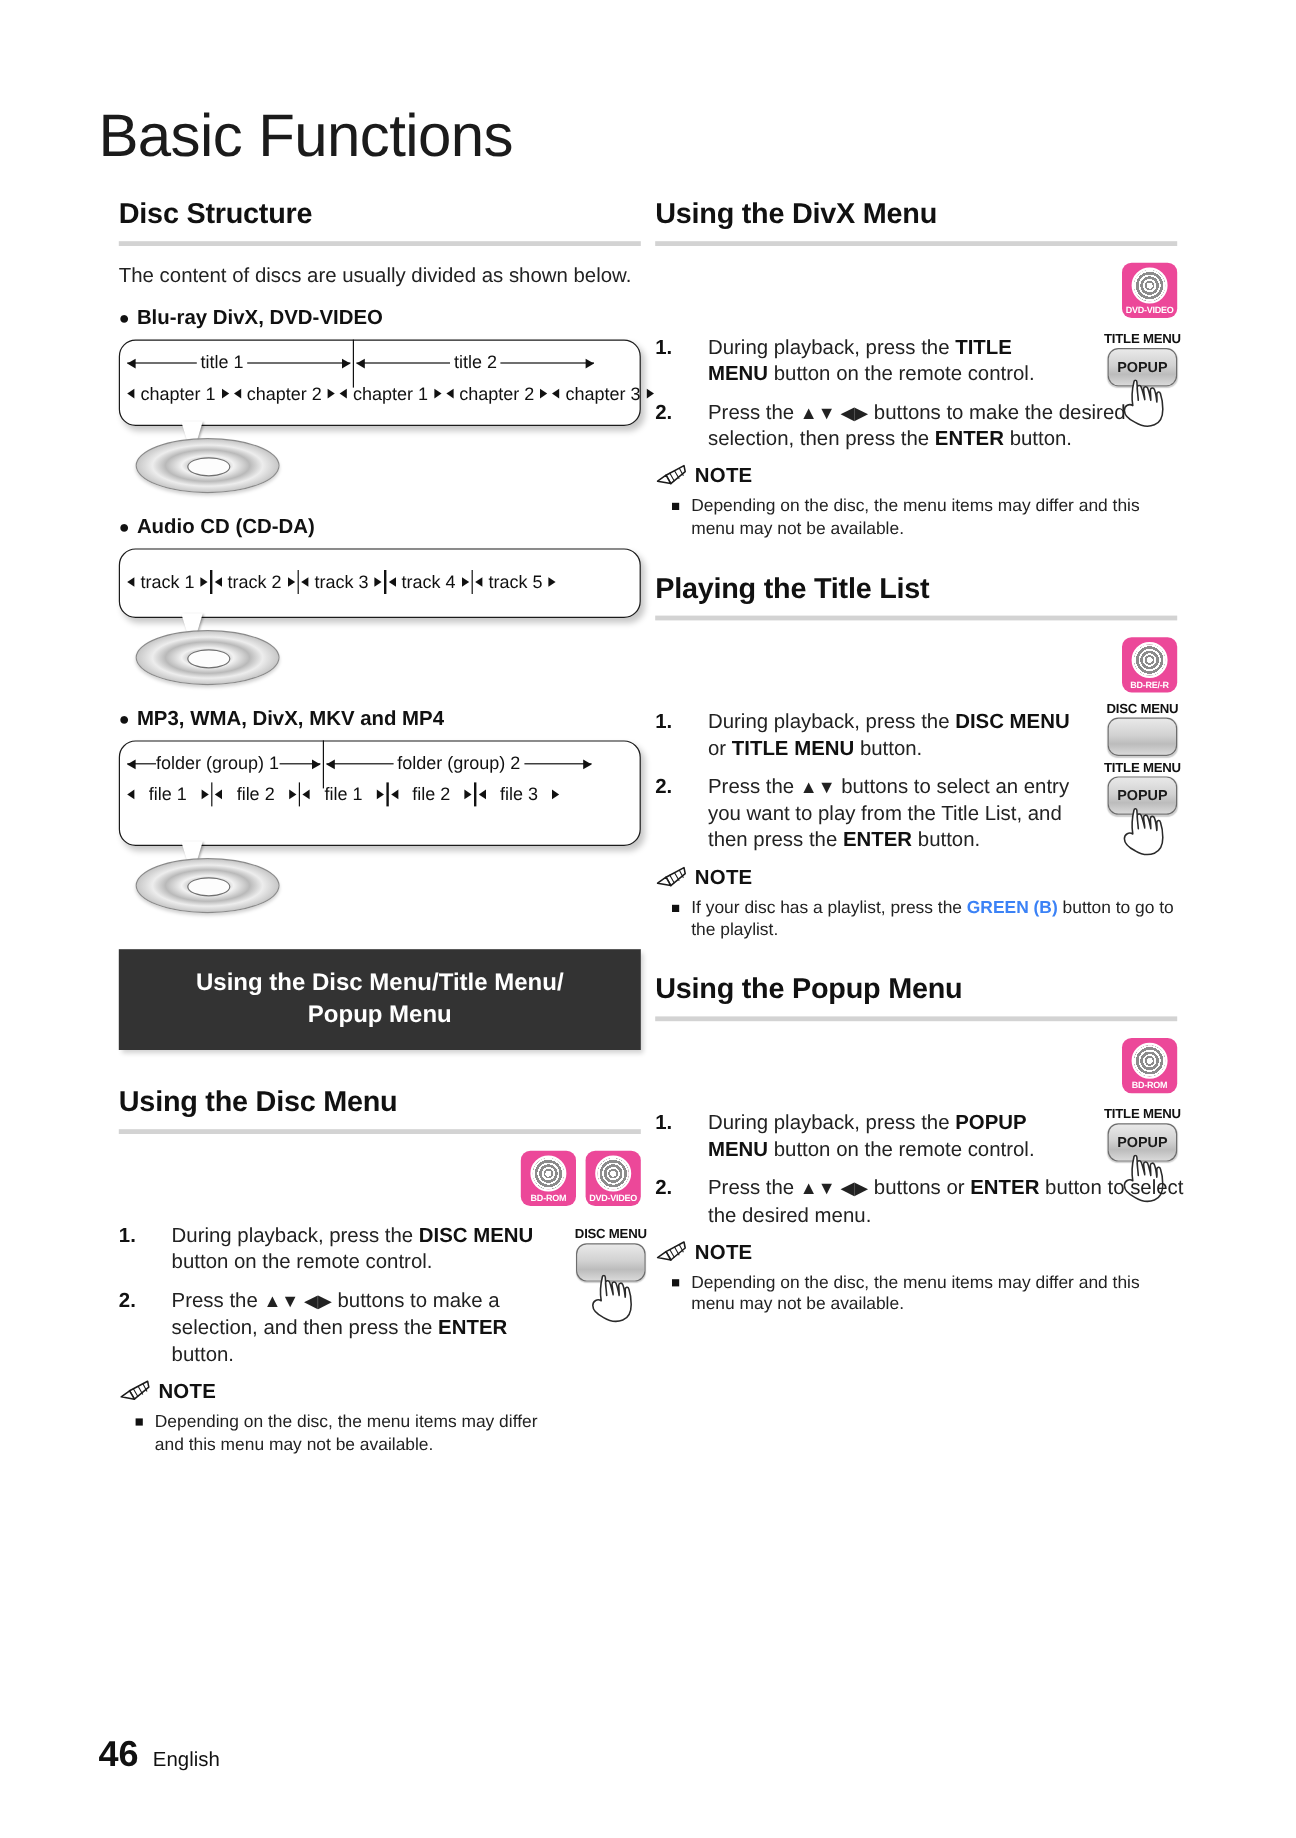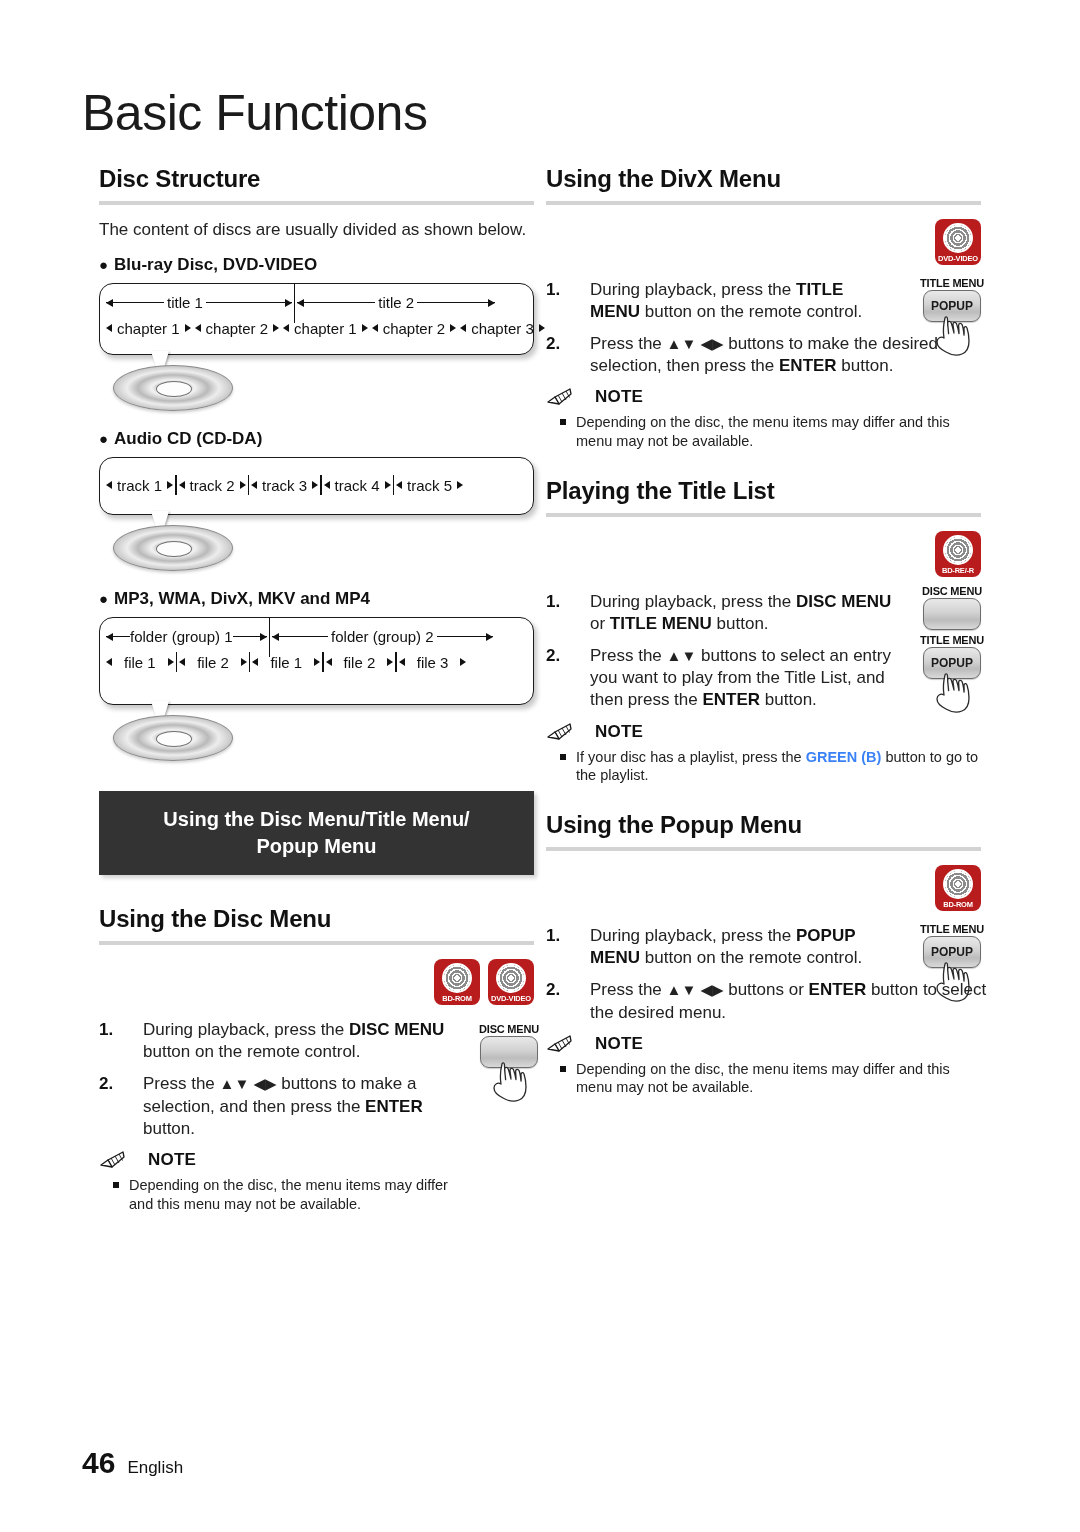"Blu-ray Disc, DVD-VIDEO" span { text: Disc -> DivX }
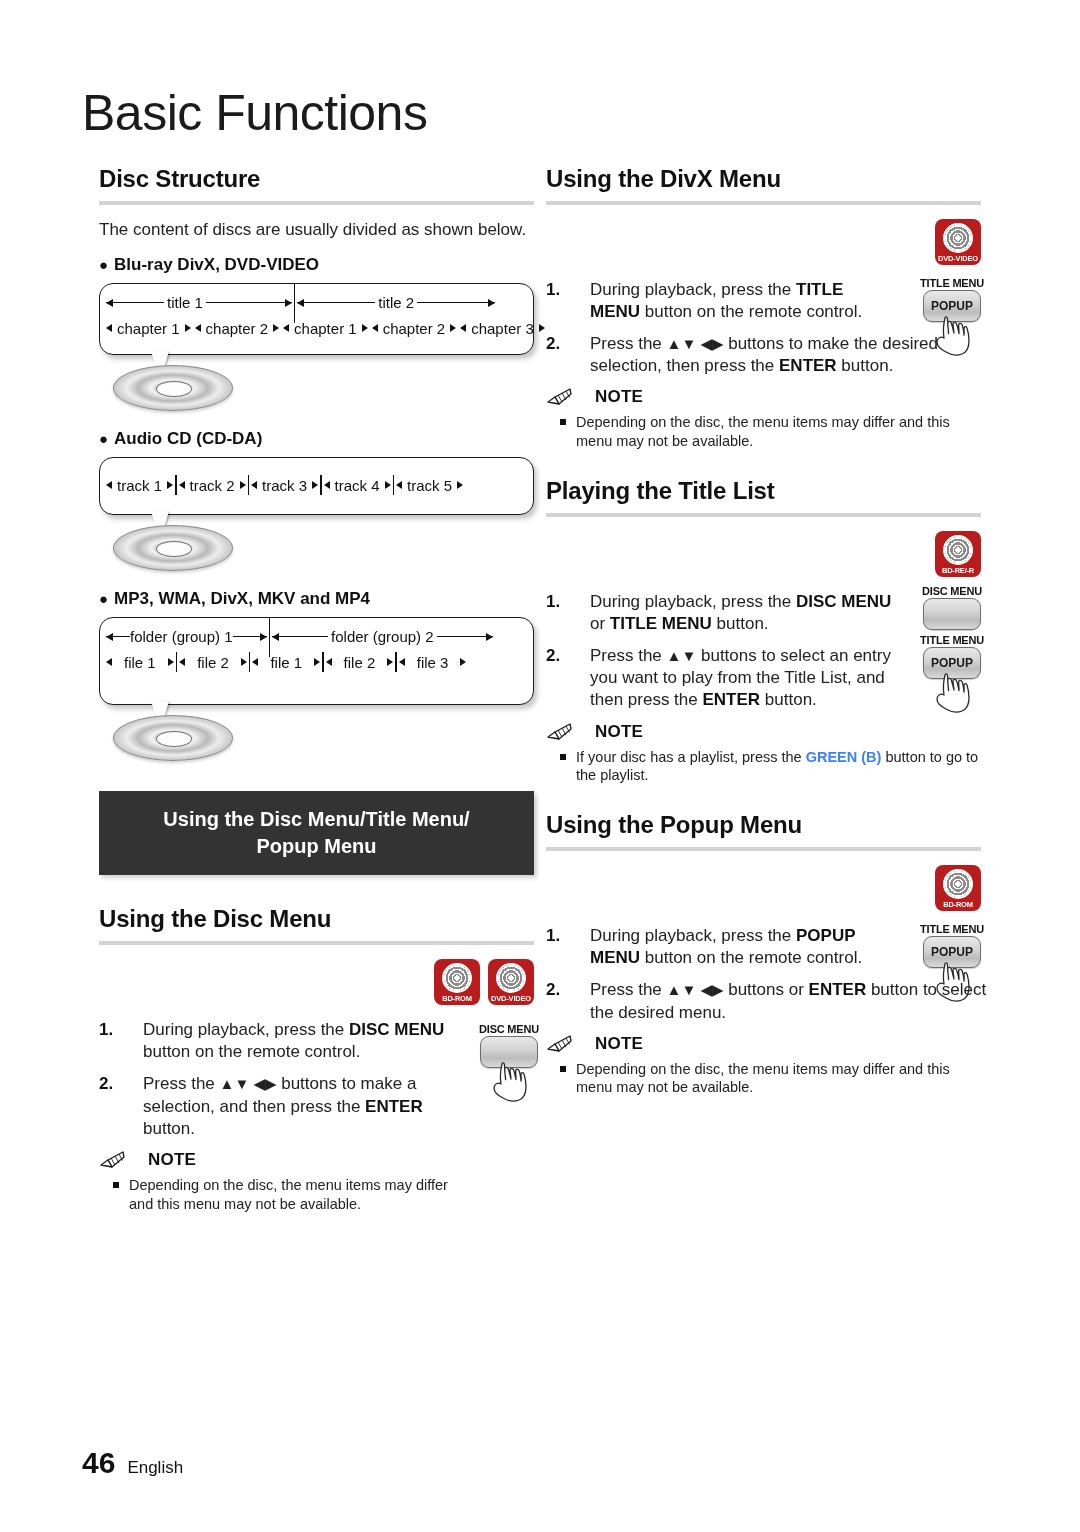"DVD-VIDEO" .badge { background: #b91c1c -> #ec4899 }
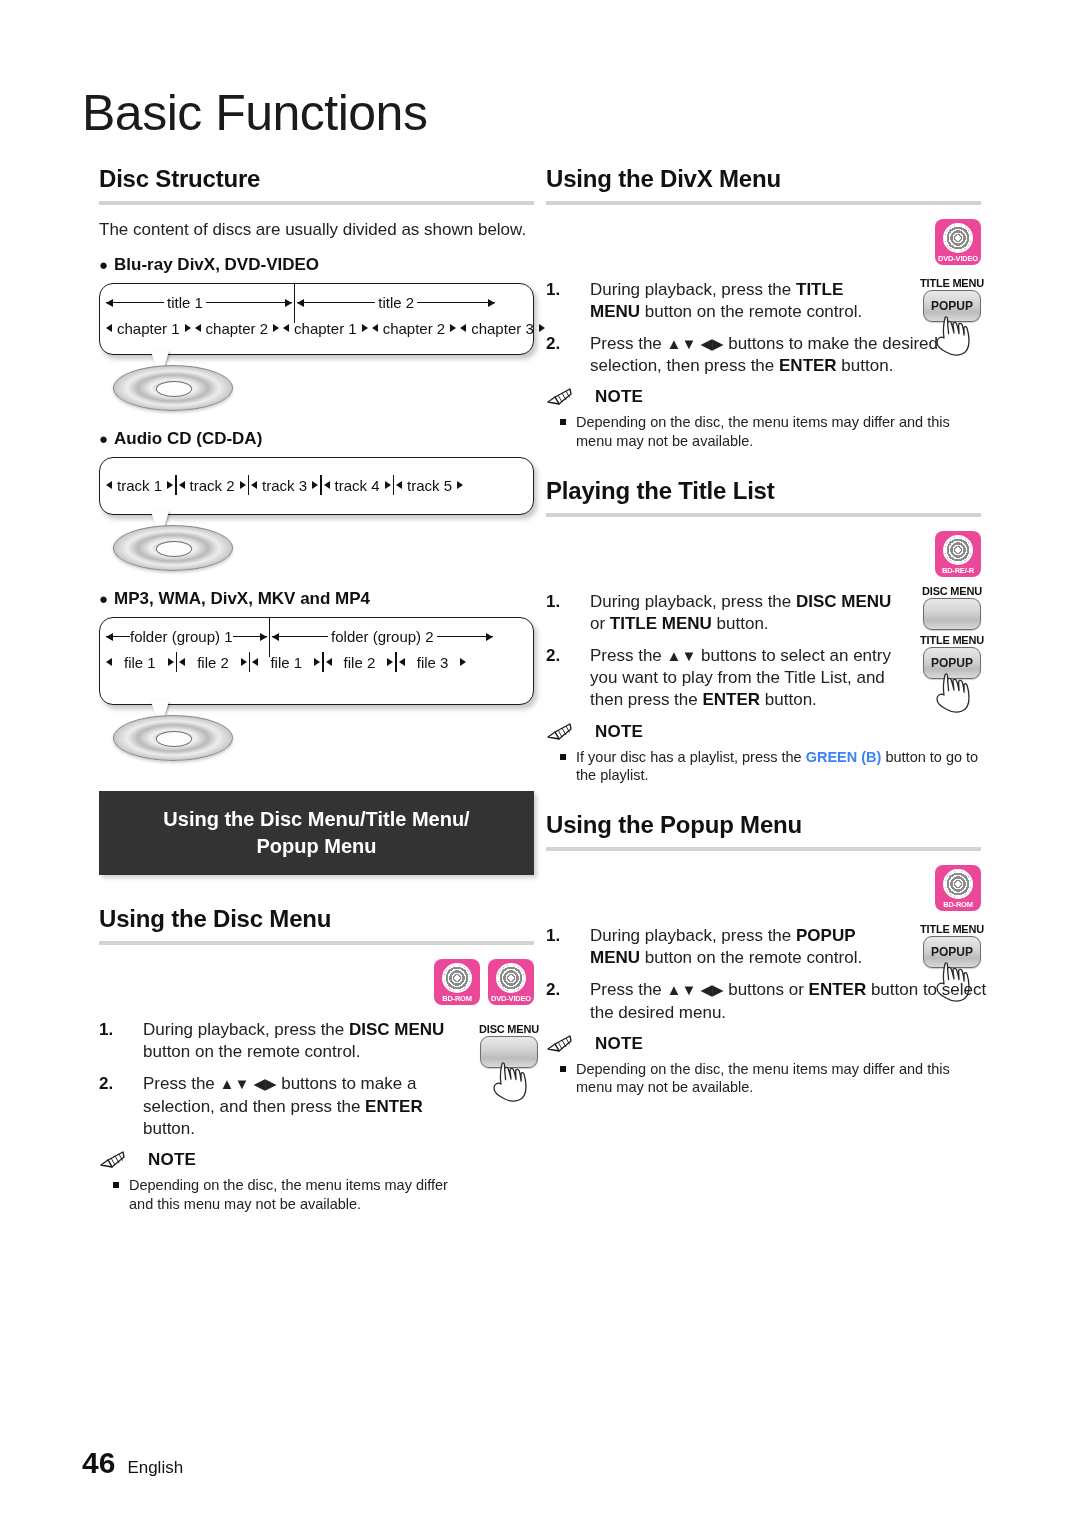"NOTE" .note-head { align-items: center -> none; gap: 23px -> 7px }
